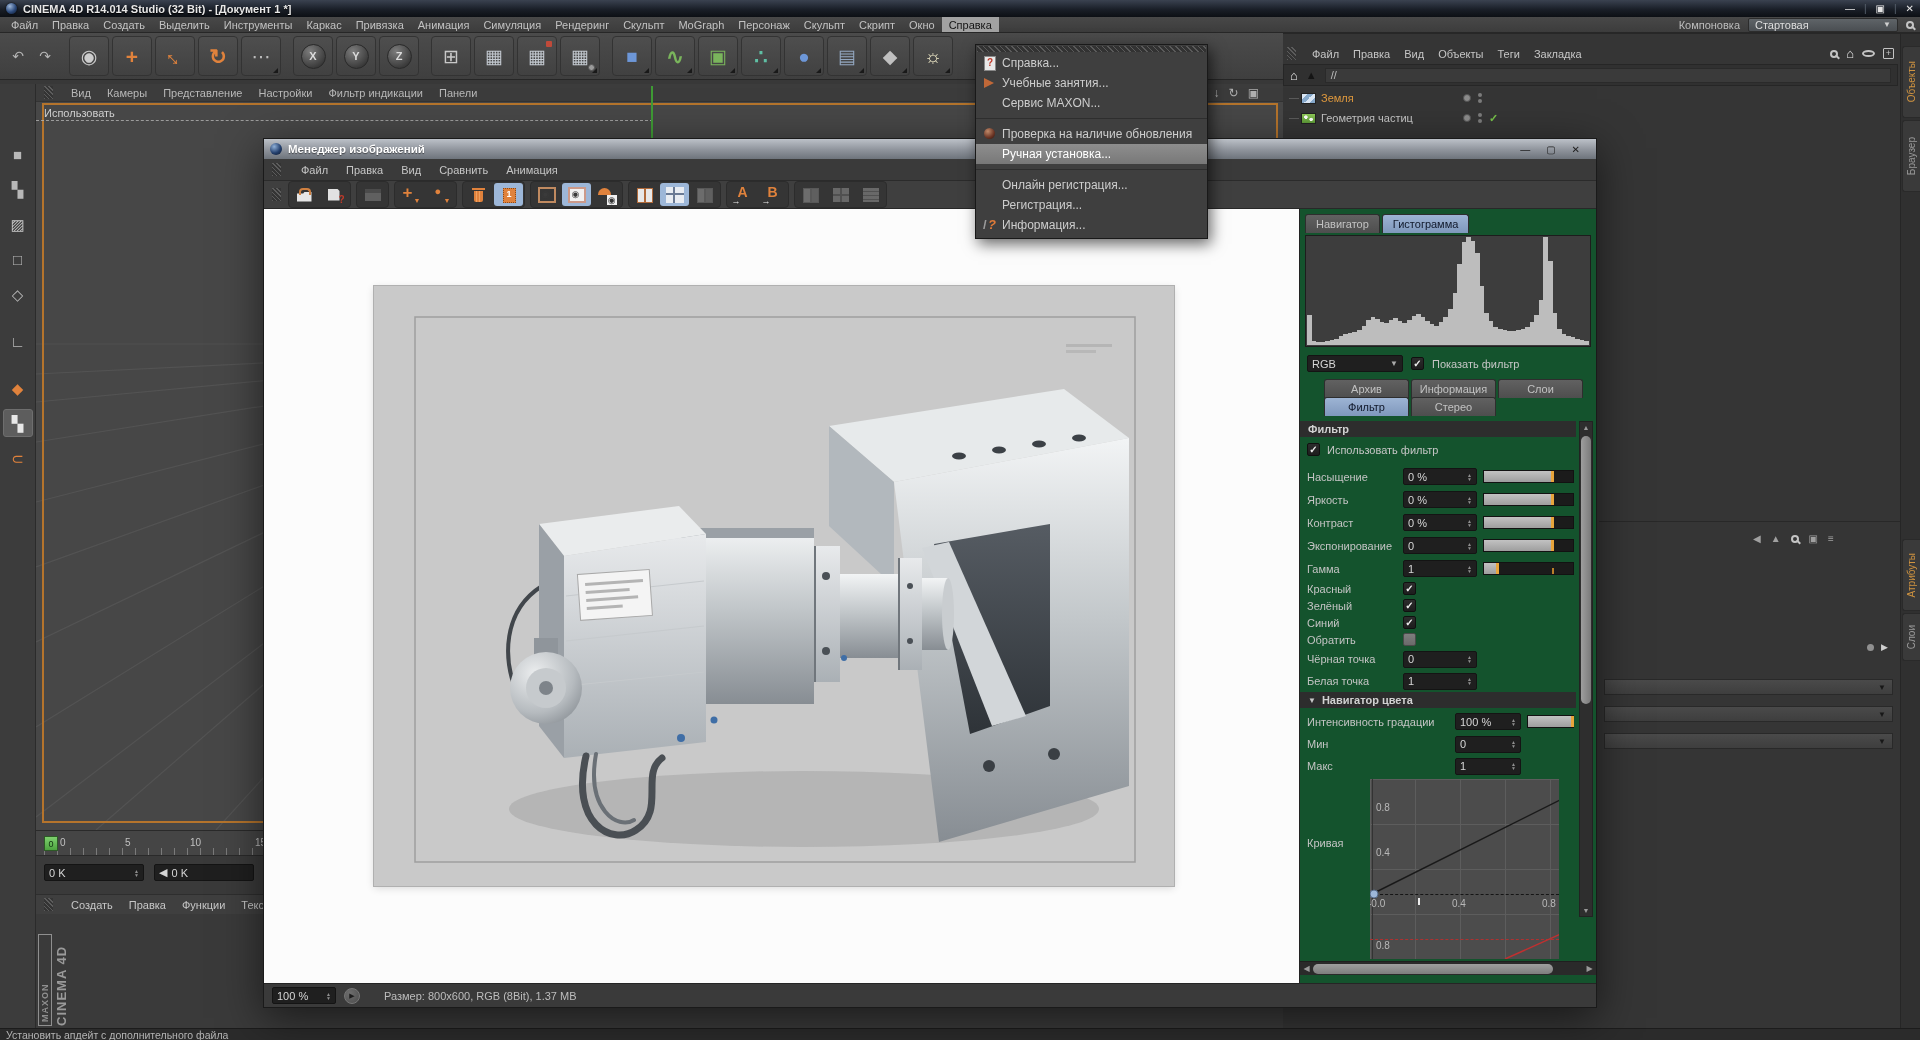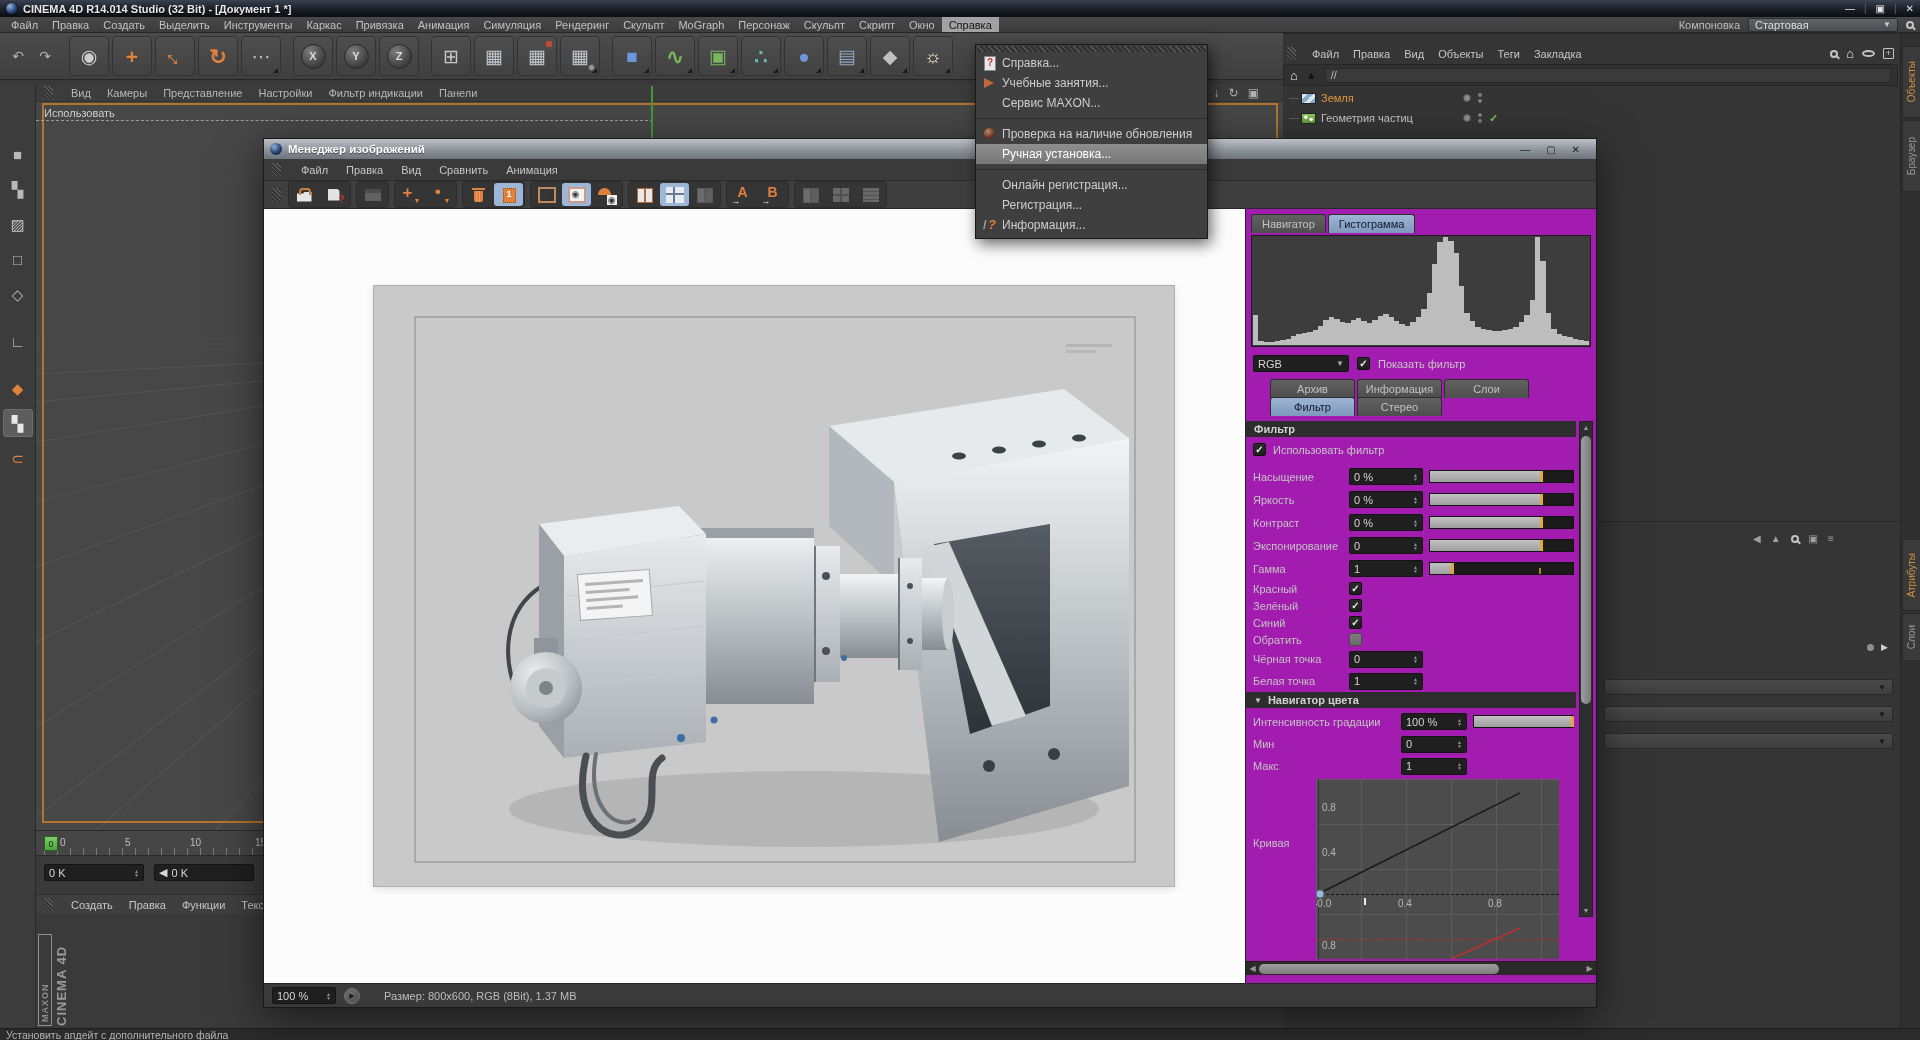"Навигатор" #pv-dock { background: #a21caf -> #14532d; width: 351px -> 297px }
